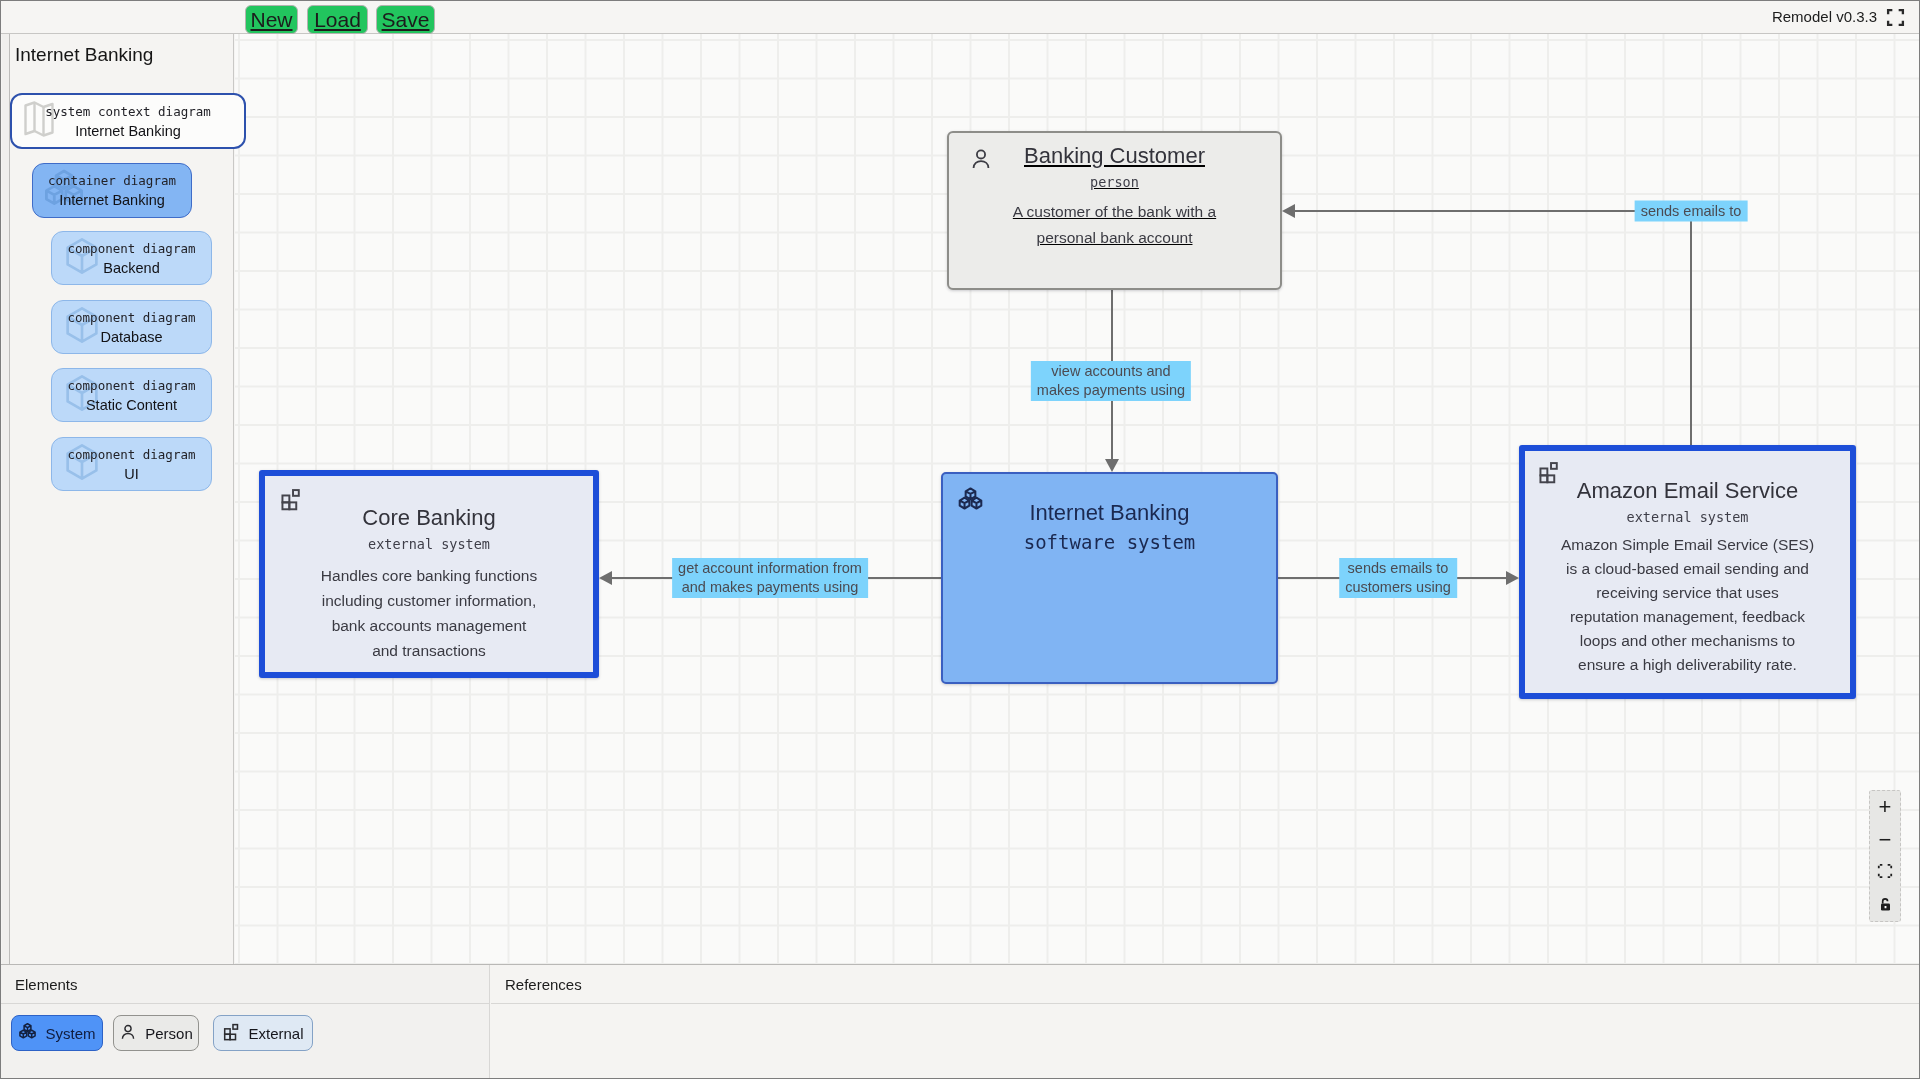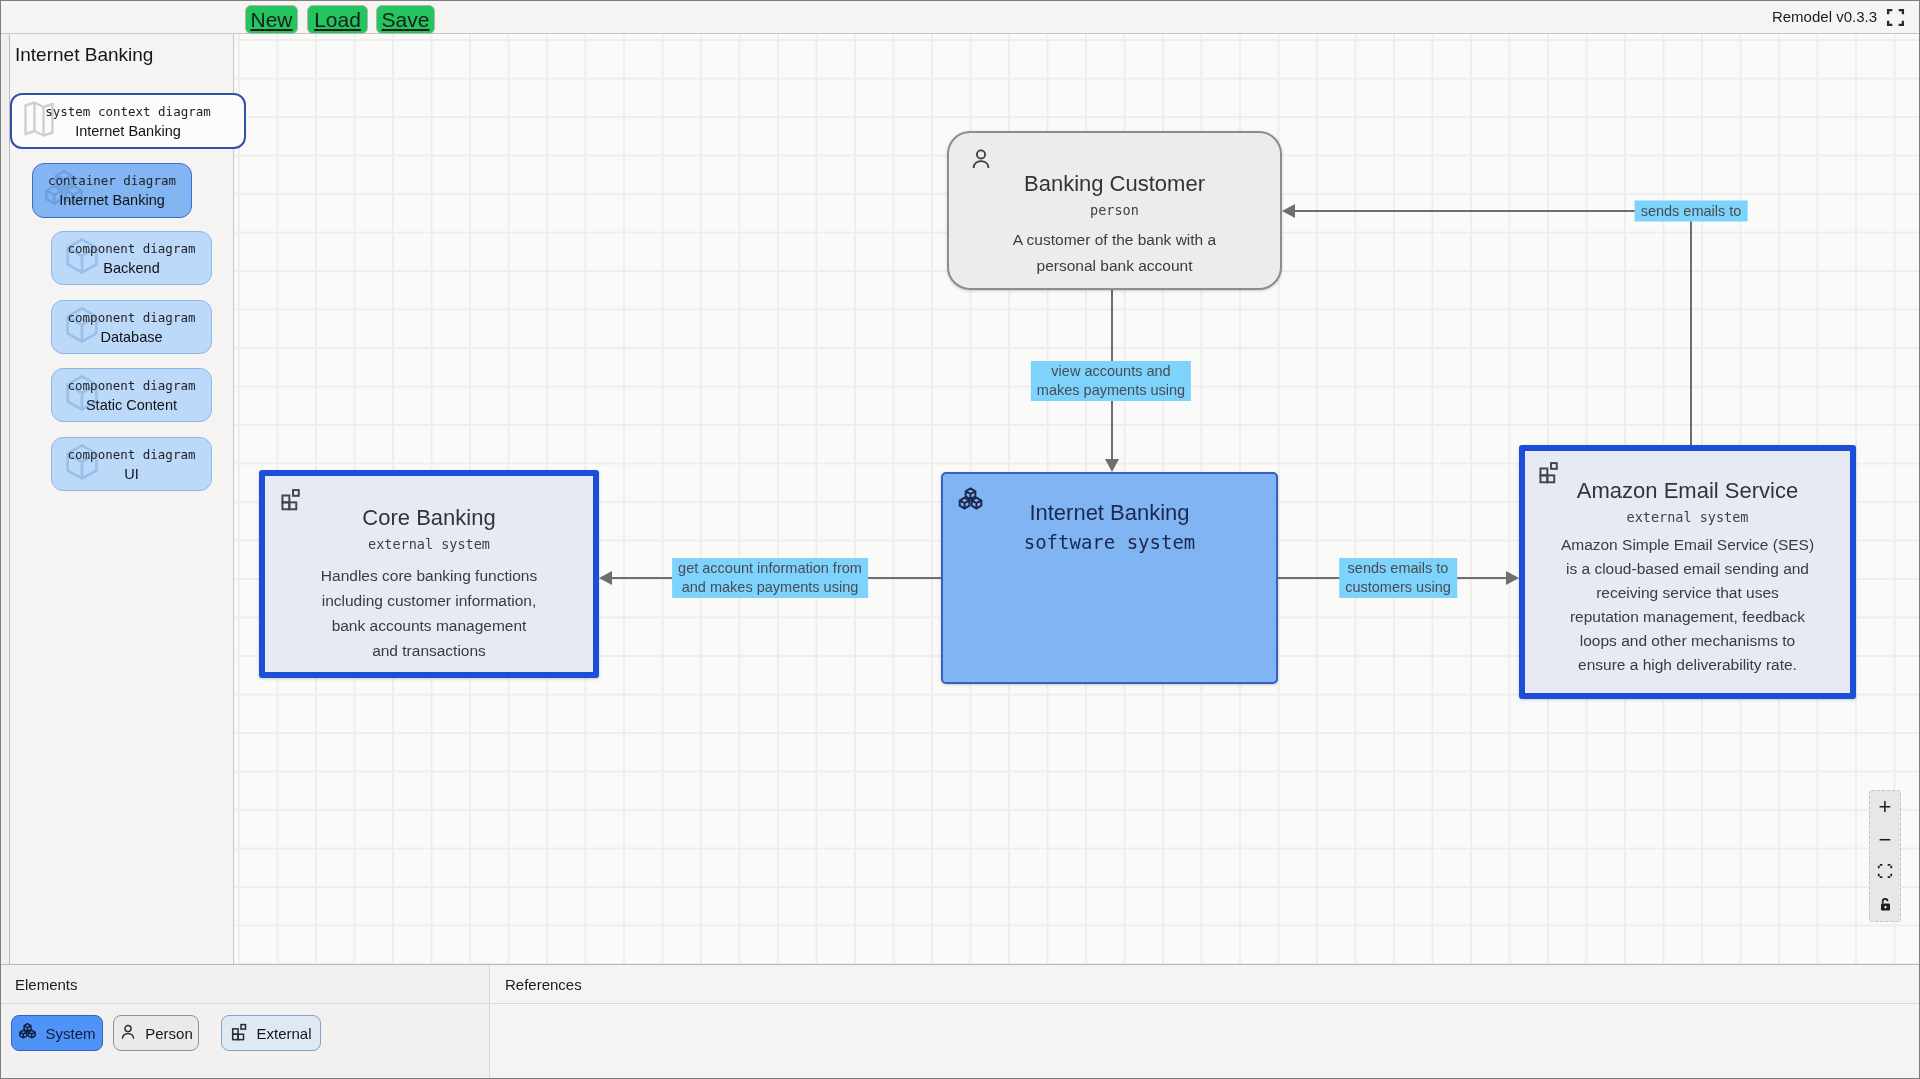"Banking Customer" .node-person { border-radius: 23px -> 6px; padding-top: 38px -> 10px; text-decoration: none -> underline }
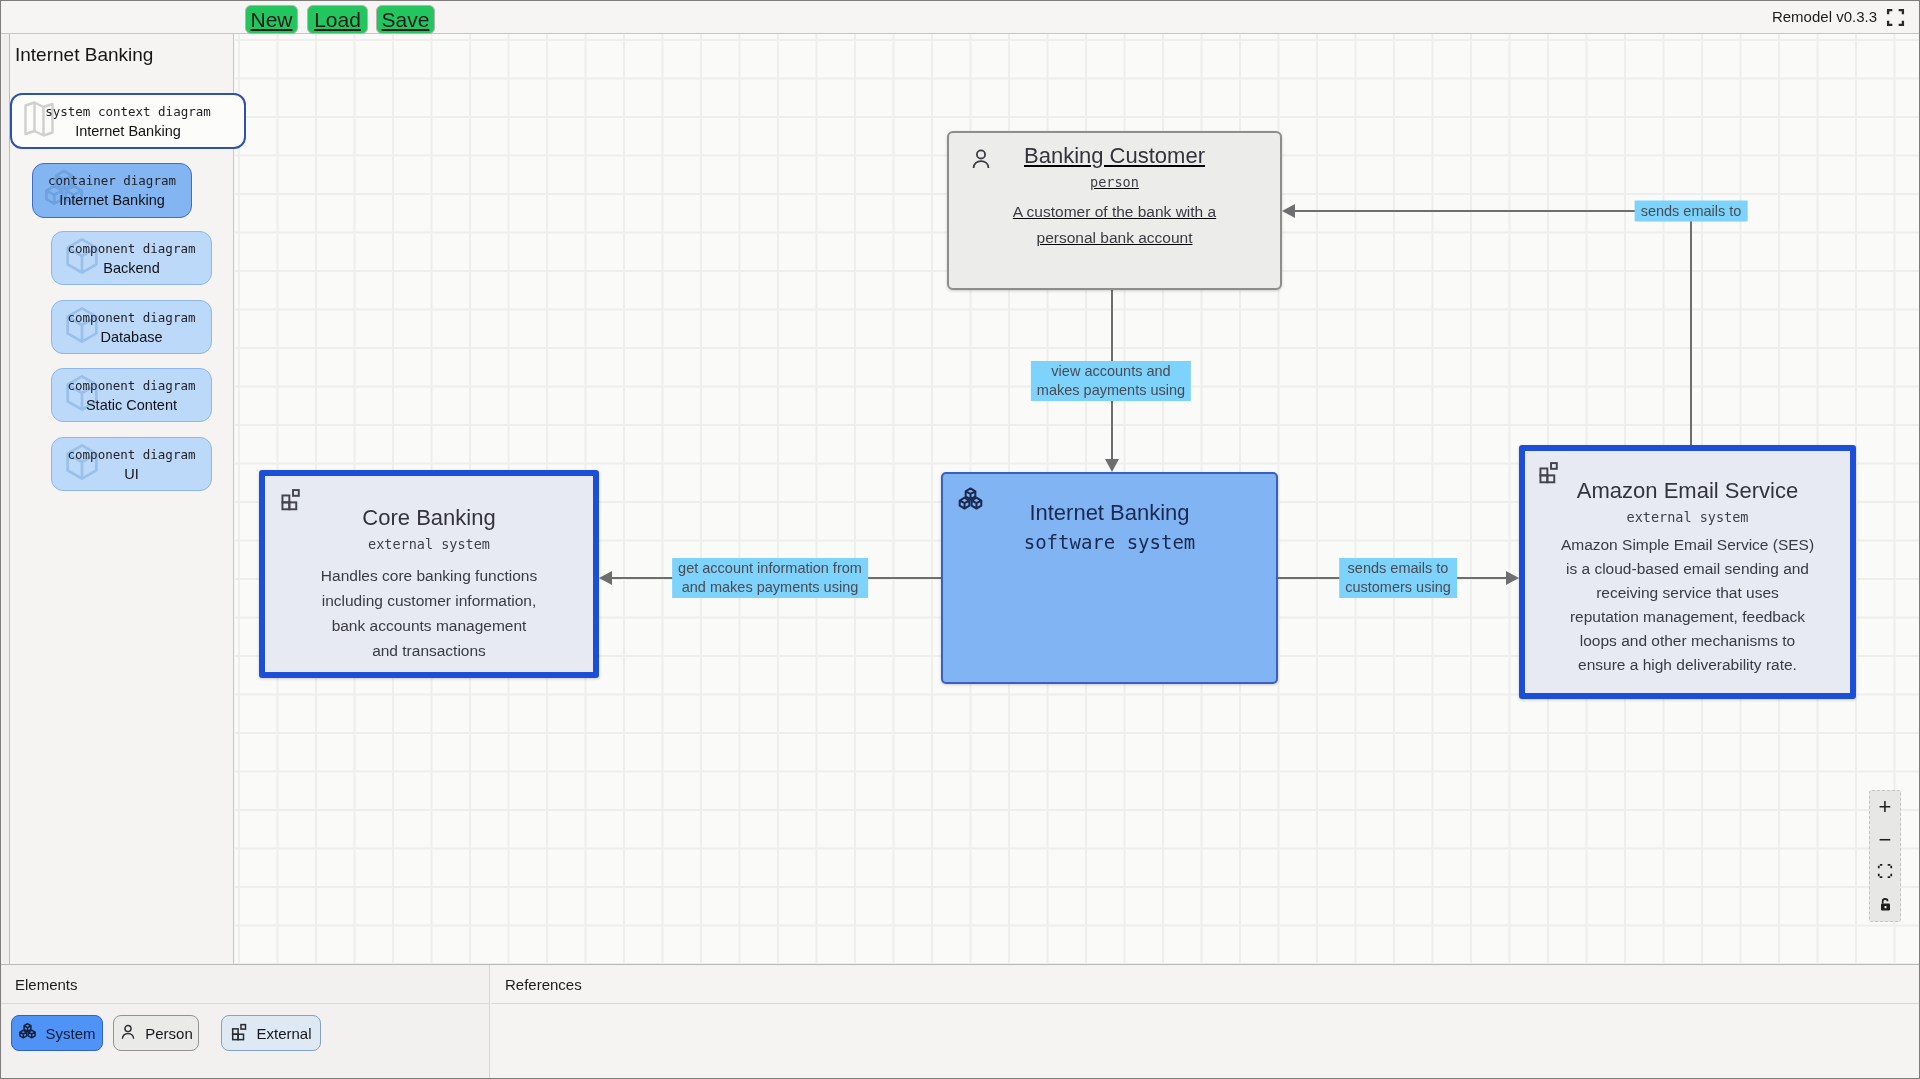"External" .el-external { left: 220px -> 212px }
